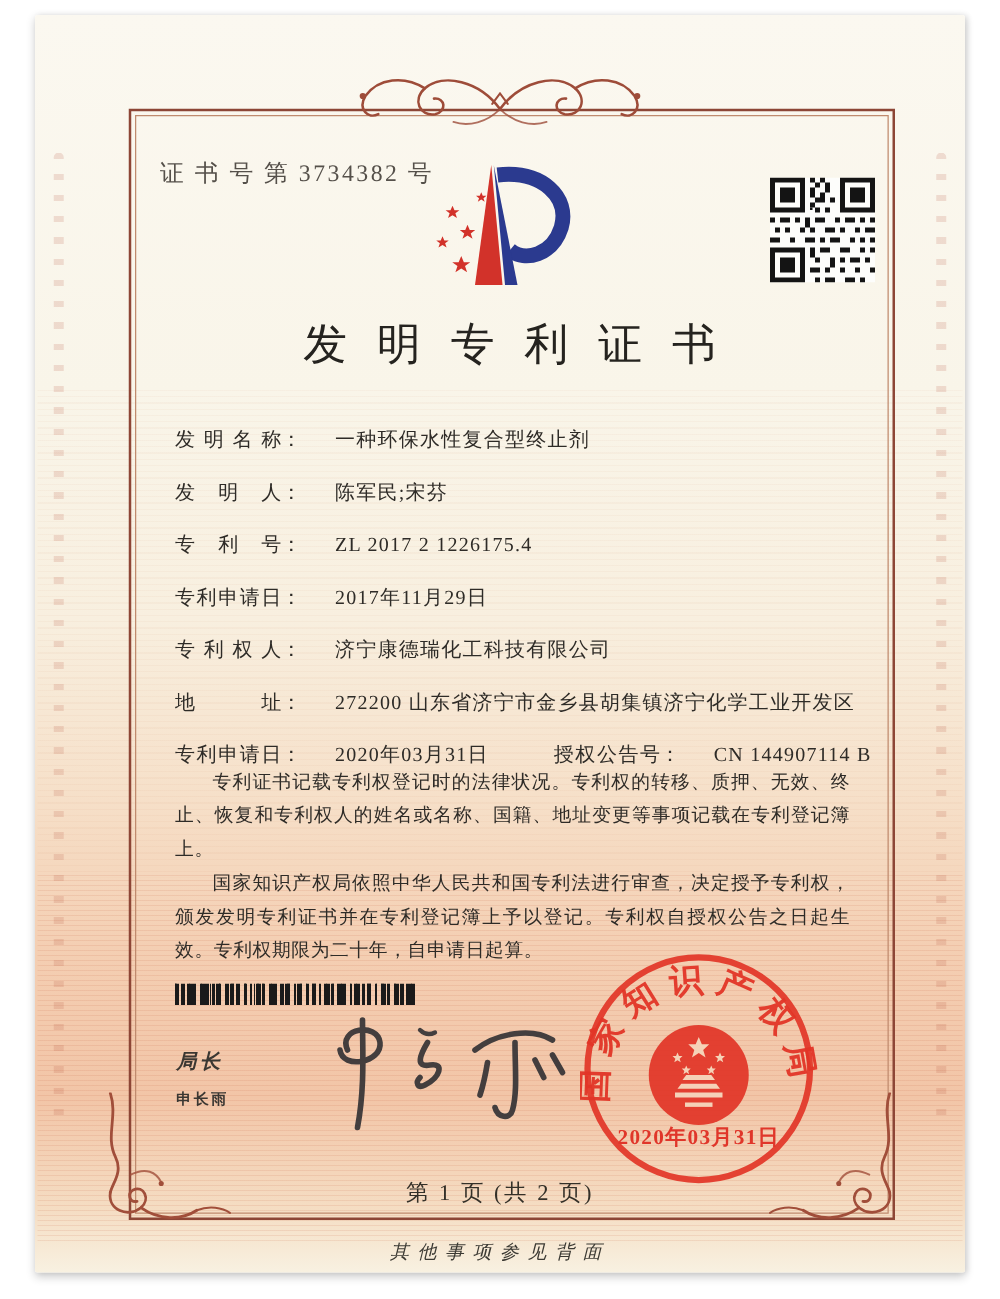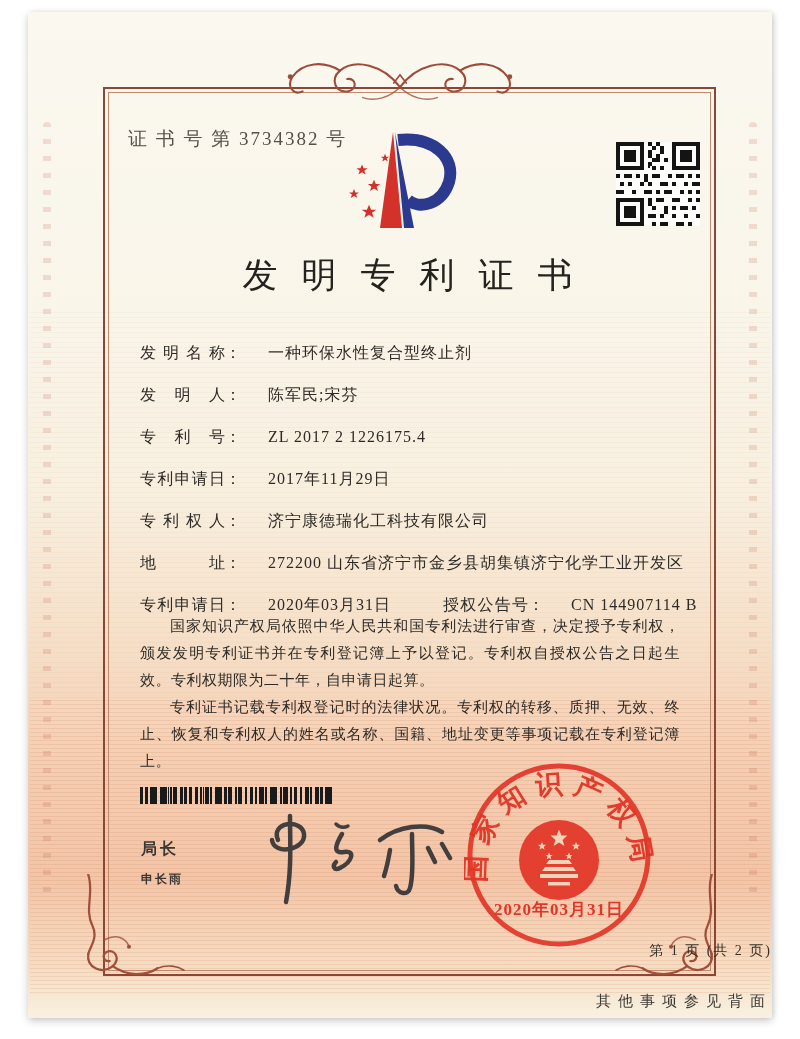"国家知识产权局依照中华人民共和国专利法进行审查，决定授予专利权，颁发发明专利证书" p { order: before "专利证书记载专利权登记时的法律状况。专利权的转移、质押、无效、终止、恢复和专利权" -> after "专利证书记载专利权登记时的法律状况。专利权的转移、质押、无效、终止、恢复和专利权" }
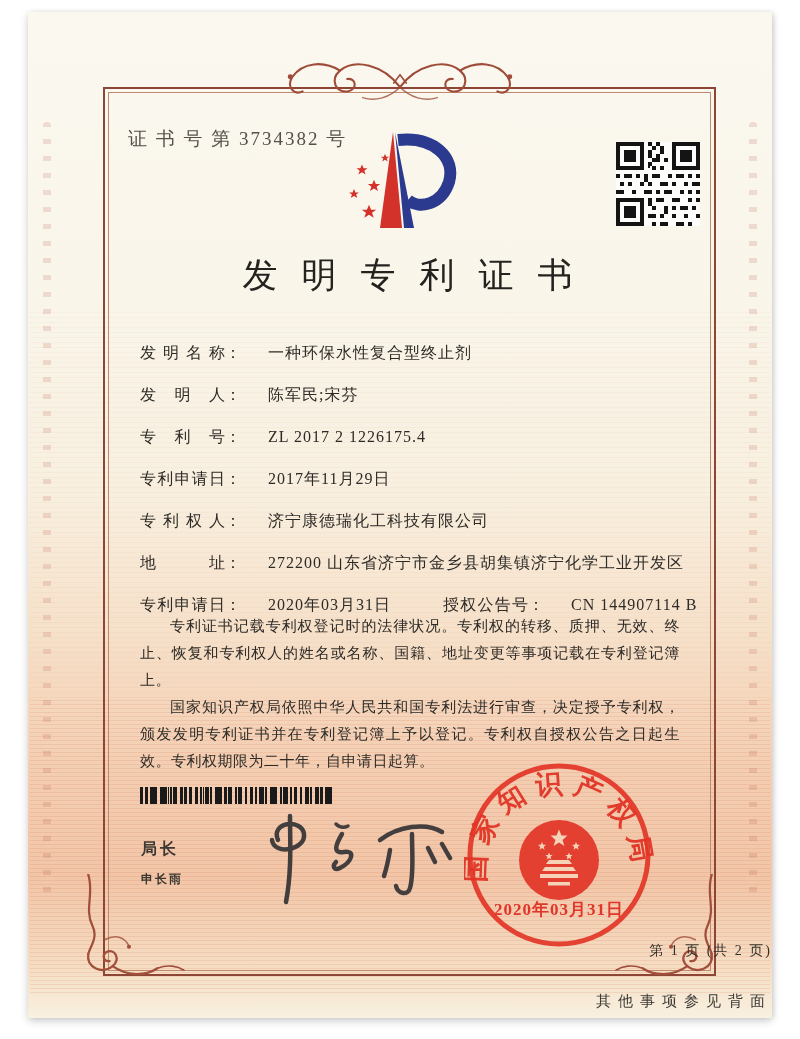"局长" .officer-title { font-style: none -> italic }
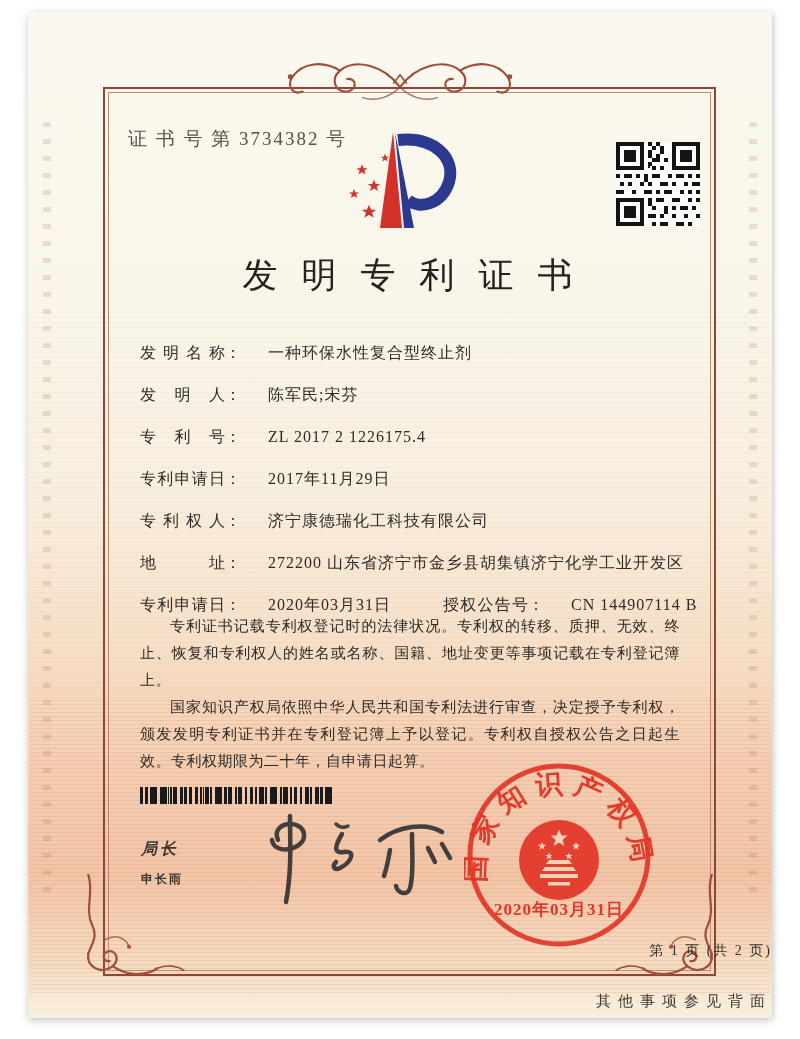"第 1 页 (共 2" .page-info { font-size: 14px -> 18px; text-align: right -> center }
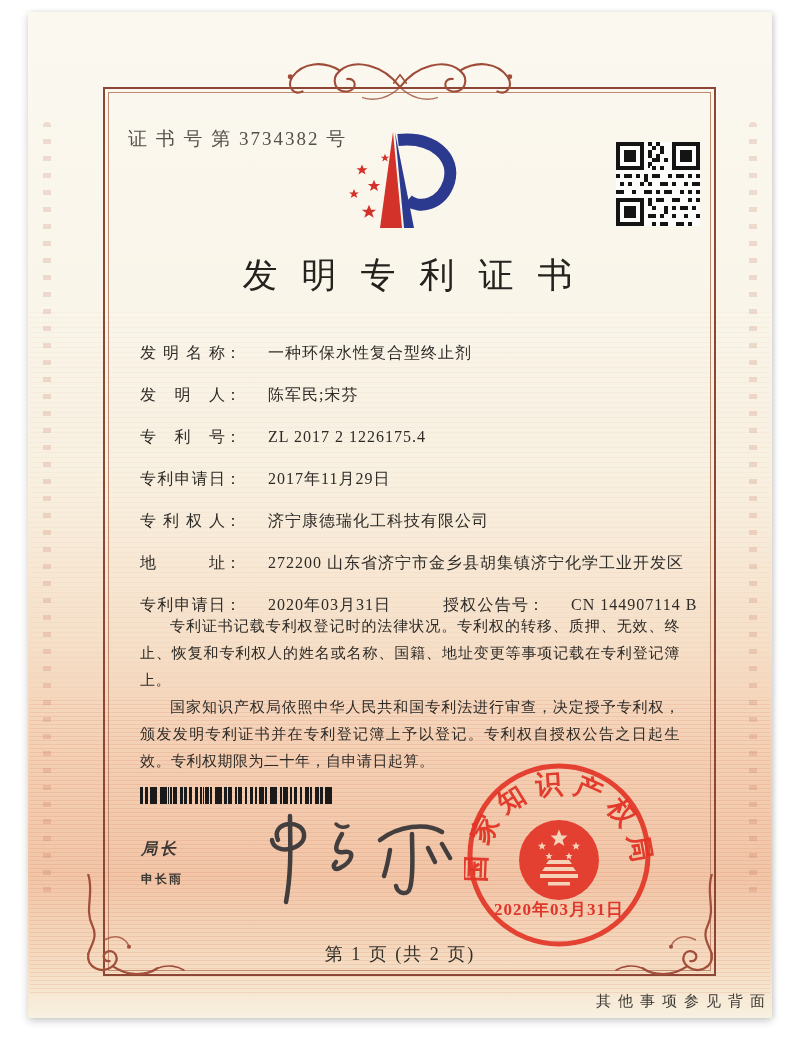"其他事项参见背面" .back-note { font-style: none -> italic; text-align: right -> center }
